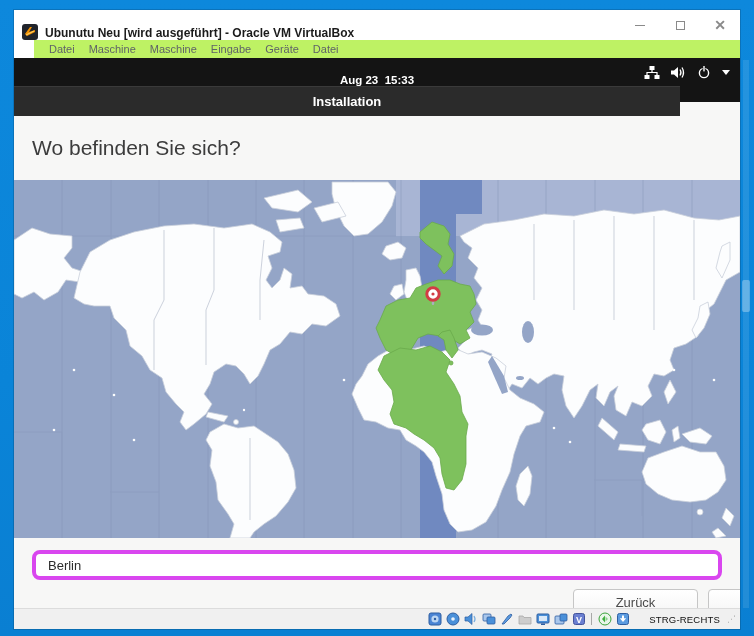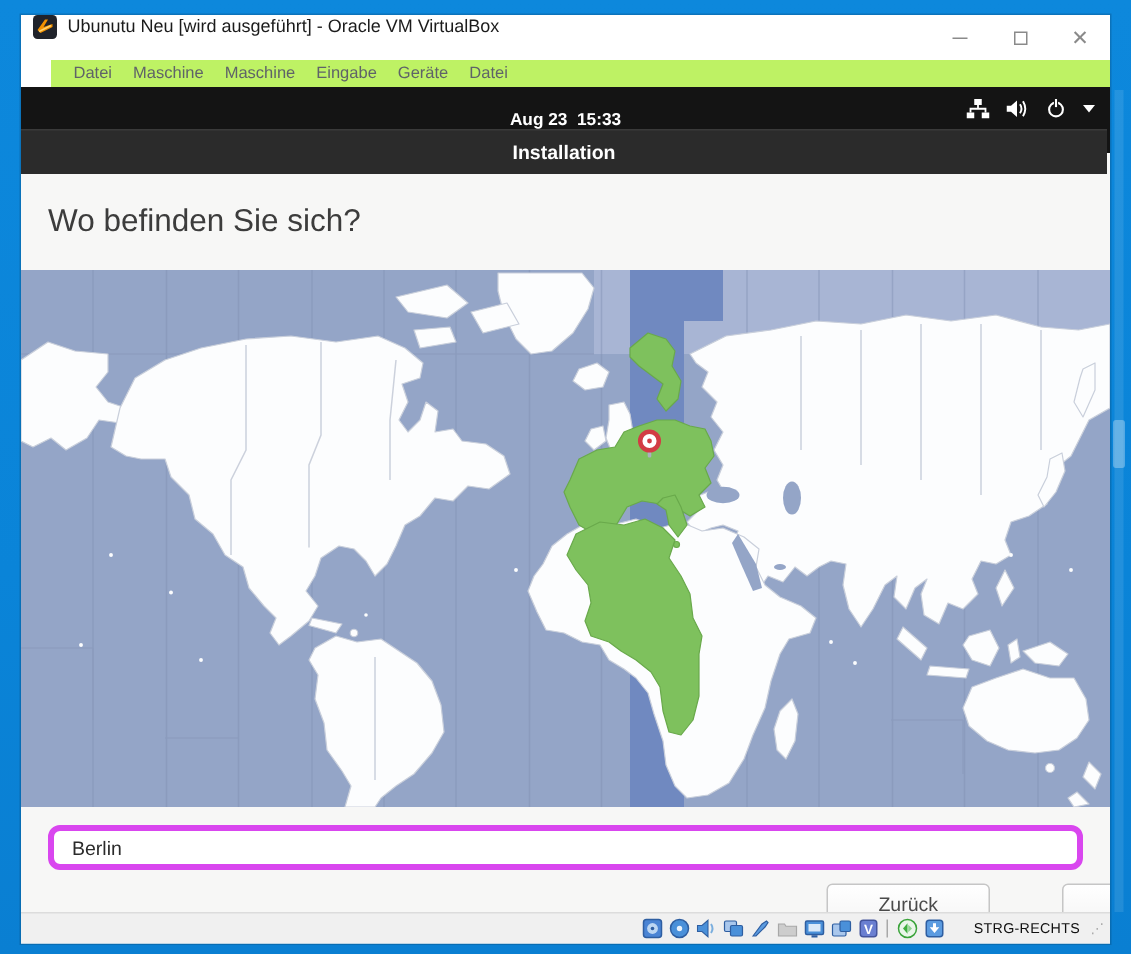"Ubunutu Neu [wird ausgeführt] -" .titlebar { align-items: flex-start -> flex-end; font-weight: none -> bold }
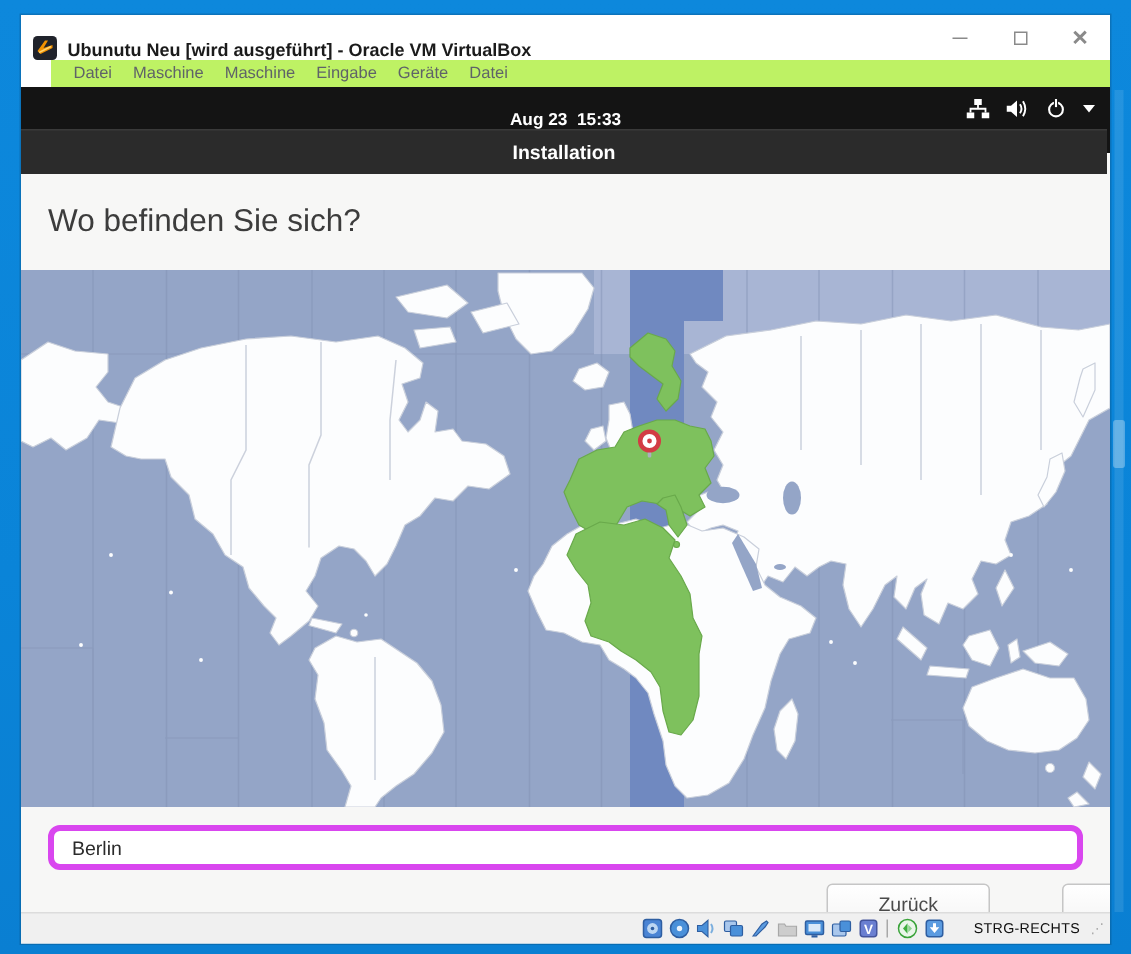"Installation" .installer-header { width: 724px -> 666px }
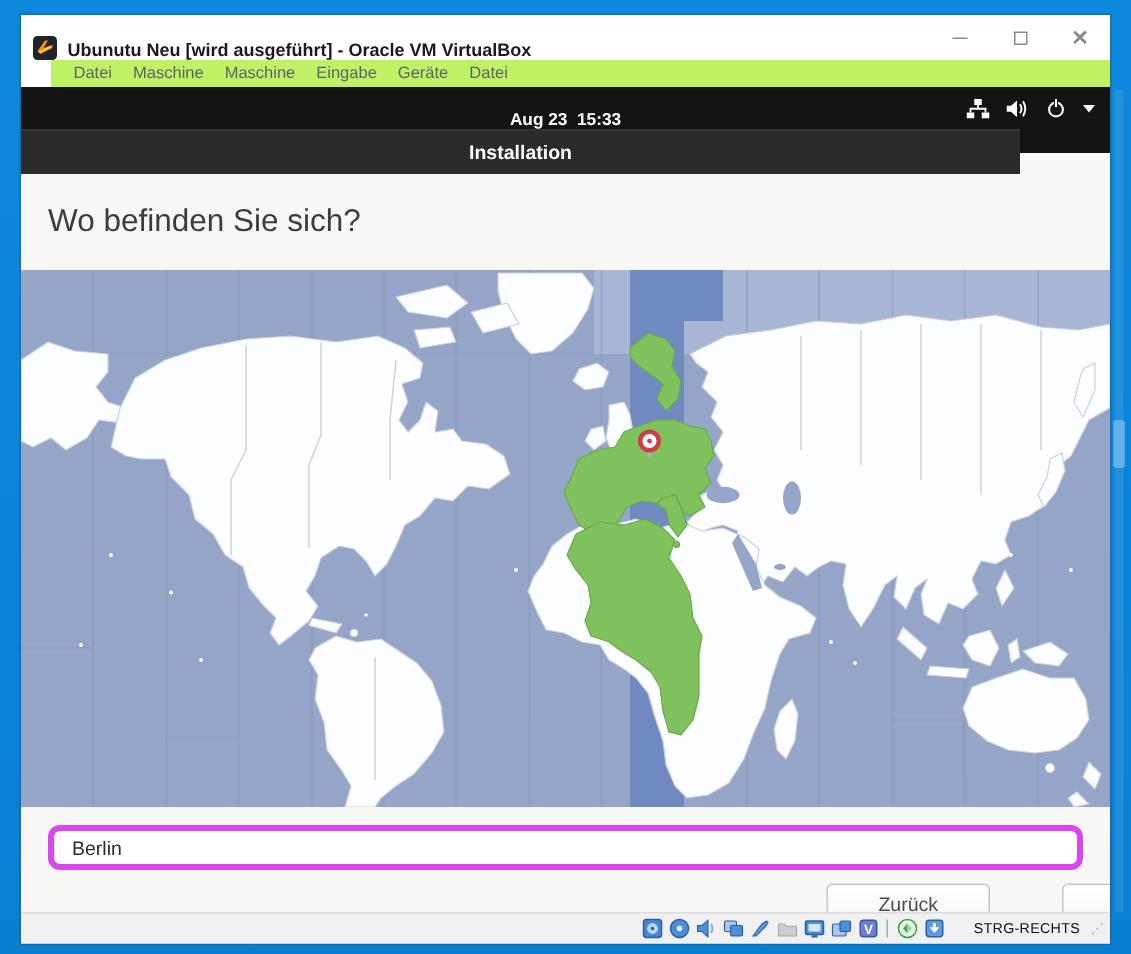"Zurück" .btn-back { left: 537px -> 559px; width: 109px -> 125px }
